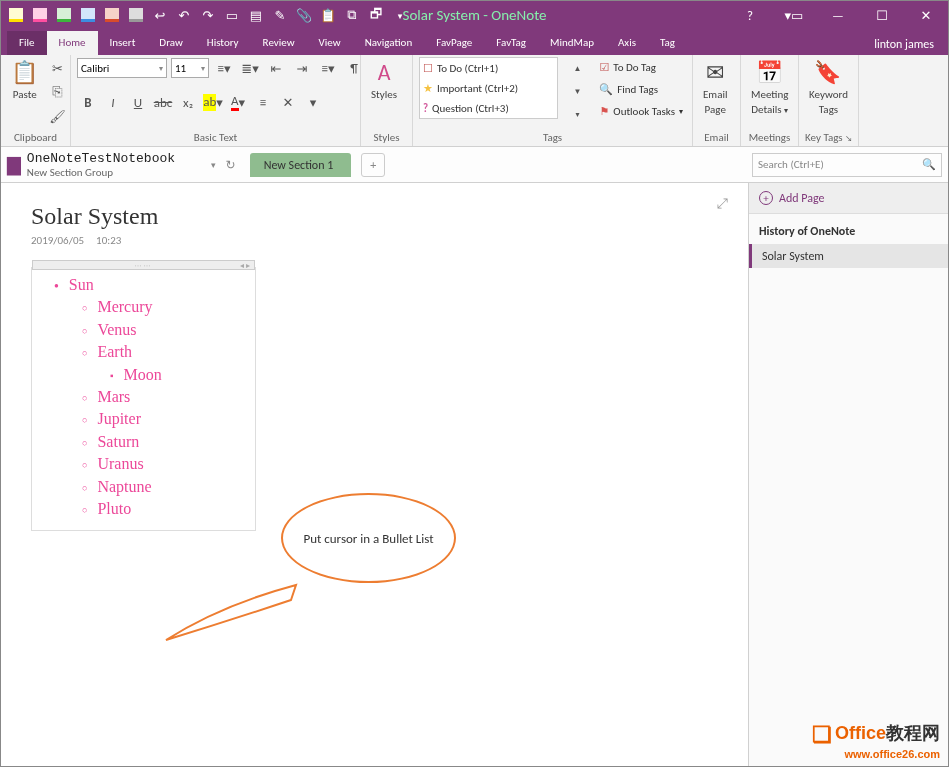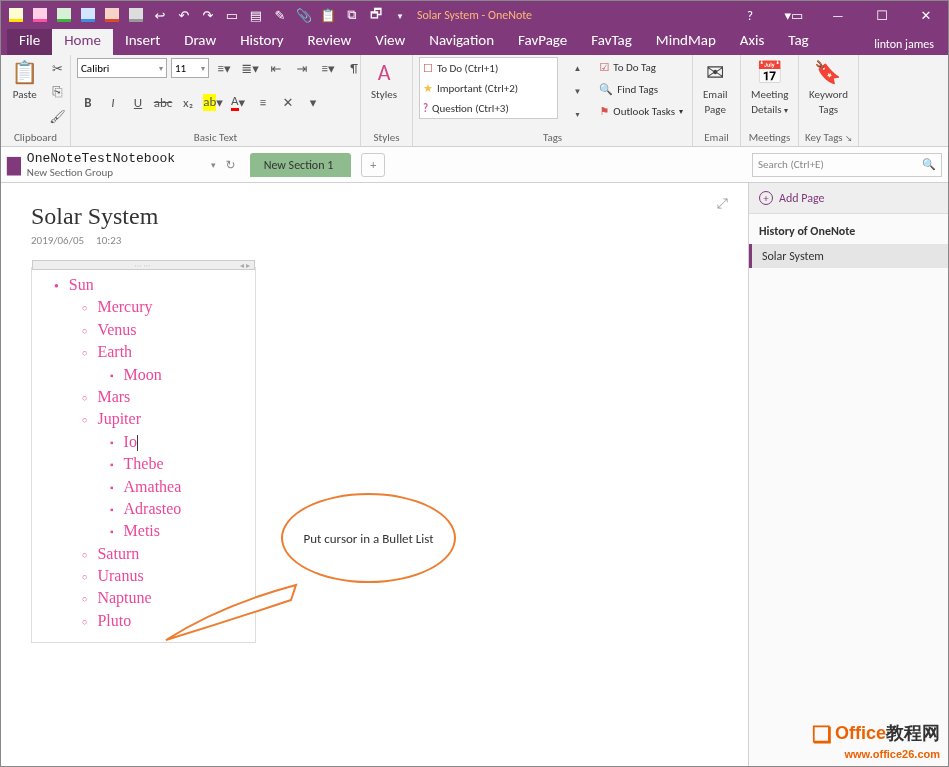"Solar System - OneNote" .title-center { color: #fdba74 -> #86efac; font-size: 12px -> 15px }
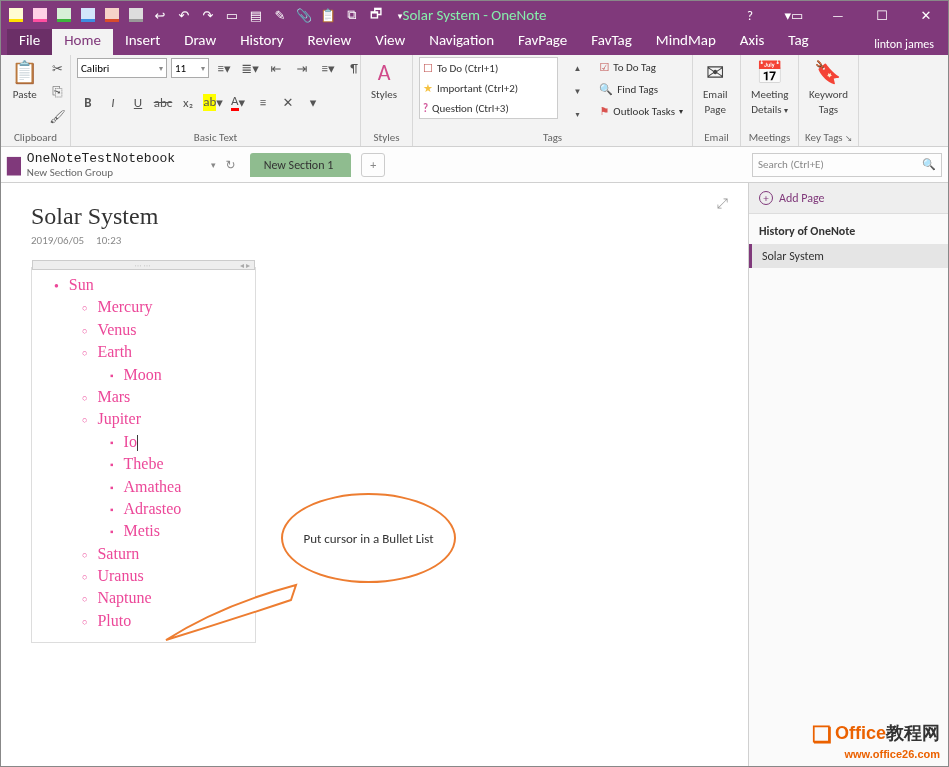"File" .menu-tab { font-size: 15px -> 11px }
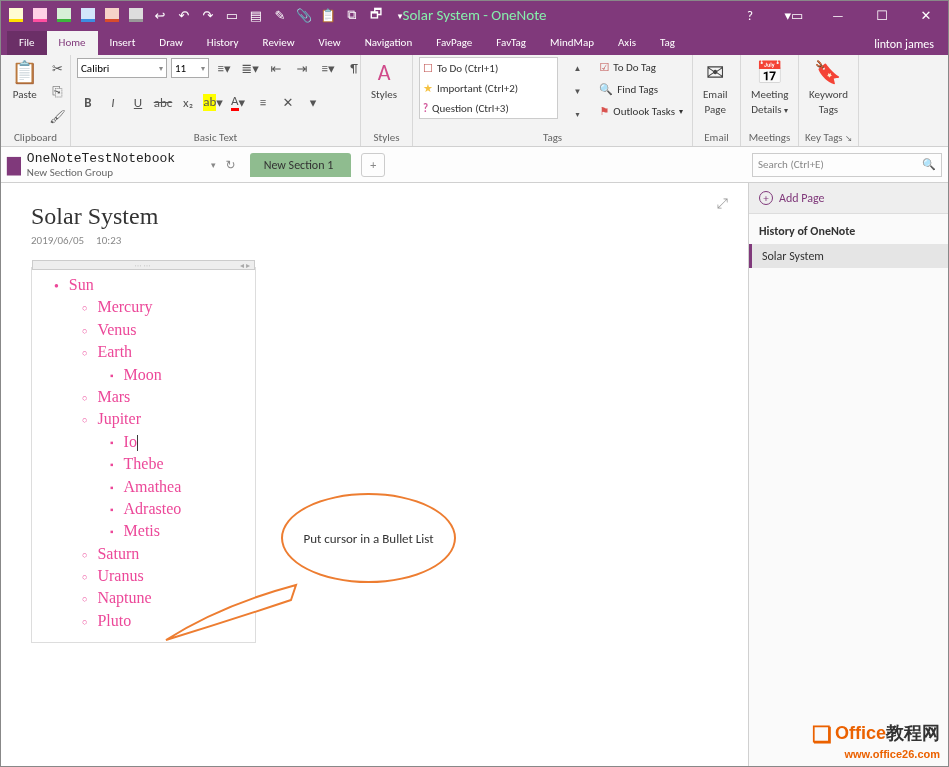"Io" ul.sub2 { html: <ul> <li>Io</li> <li>Thebe</li> <li>Amathea</li> <li>Adrasteo</li> <li>Metis</li> </ul> -> none }
